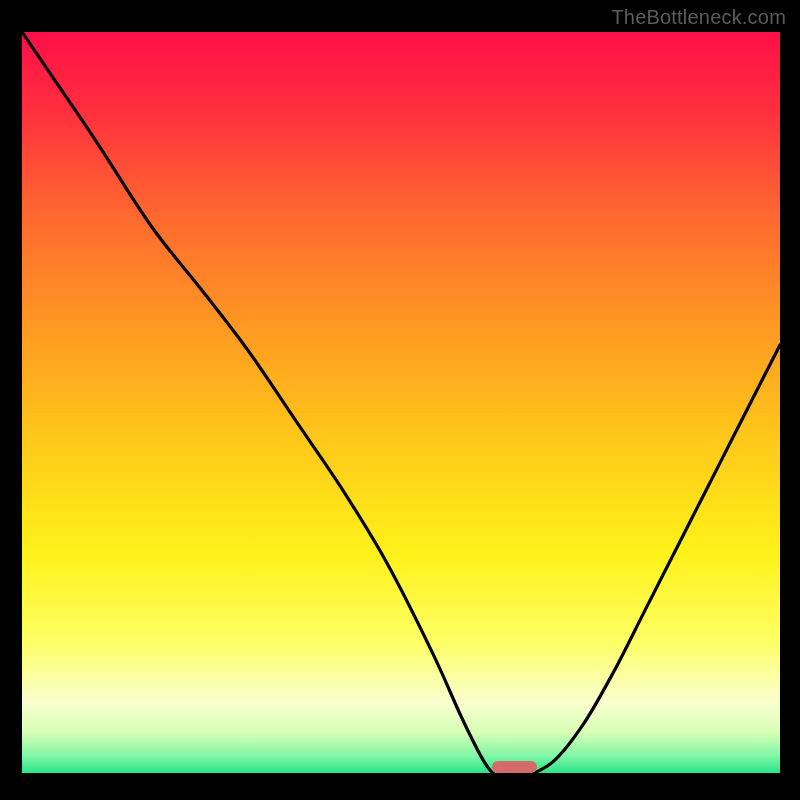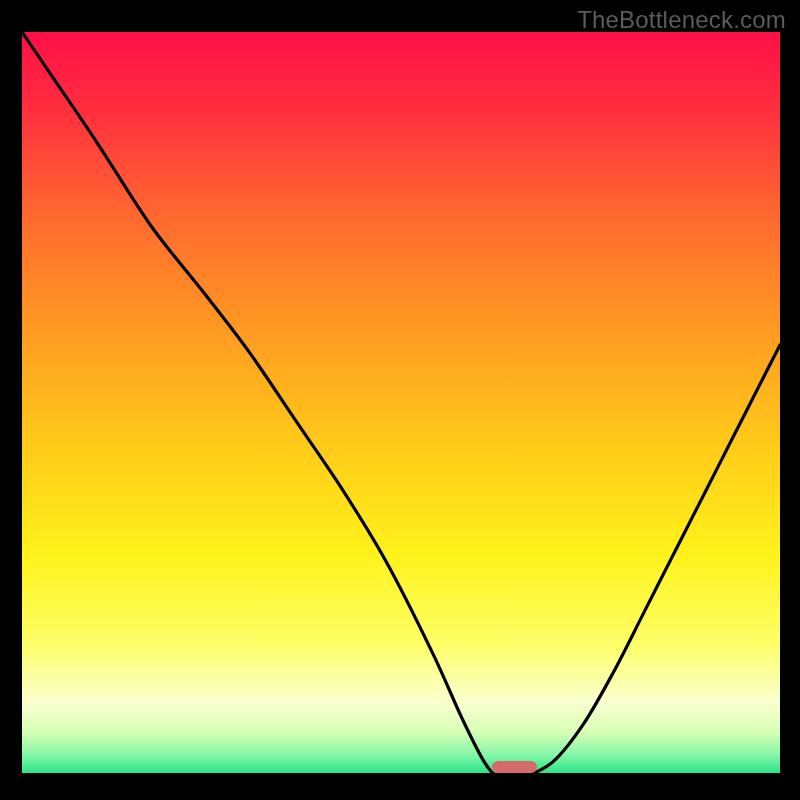"TheBottleneck.com" .watermark { font-size: 24px -> 20px }
